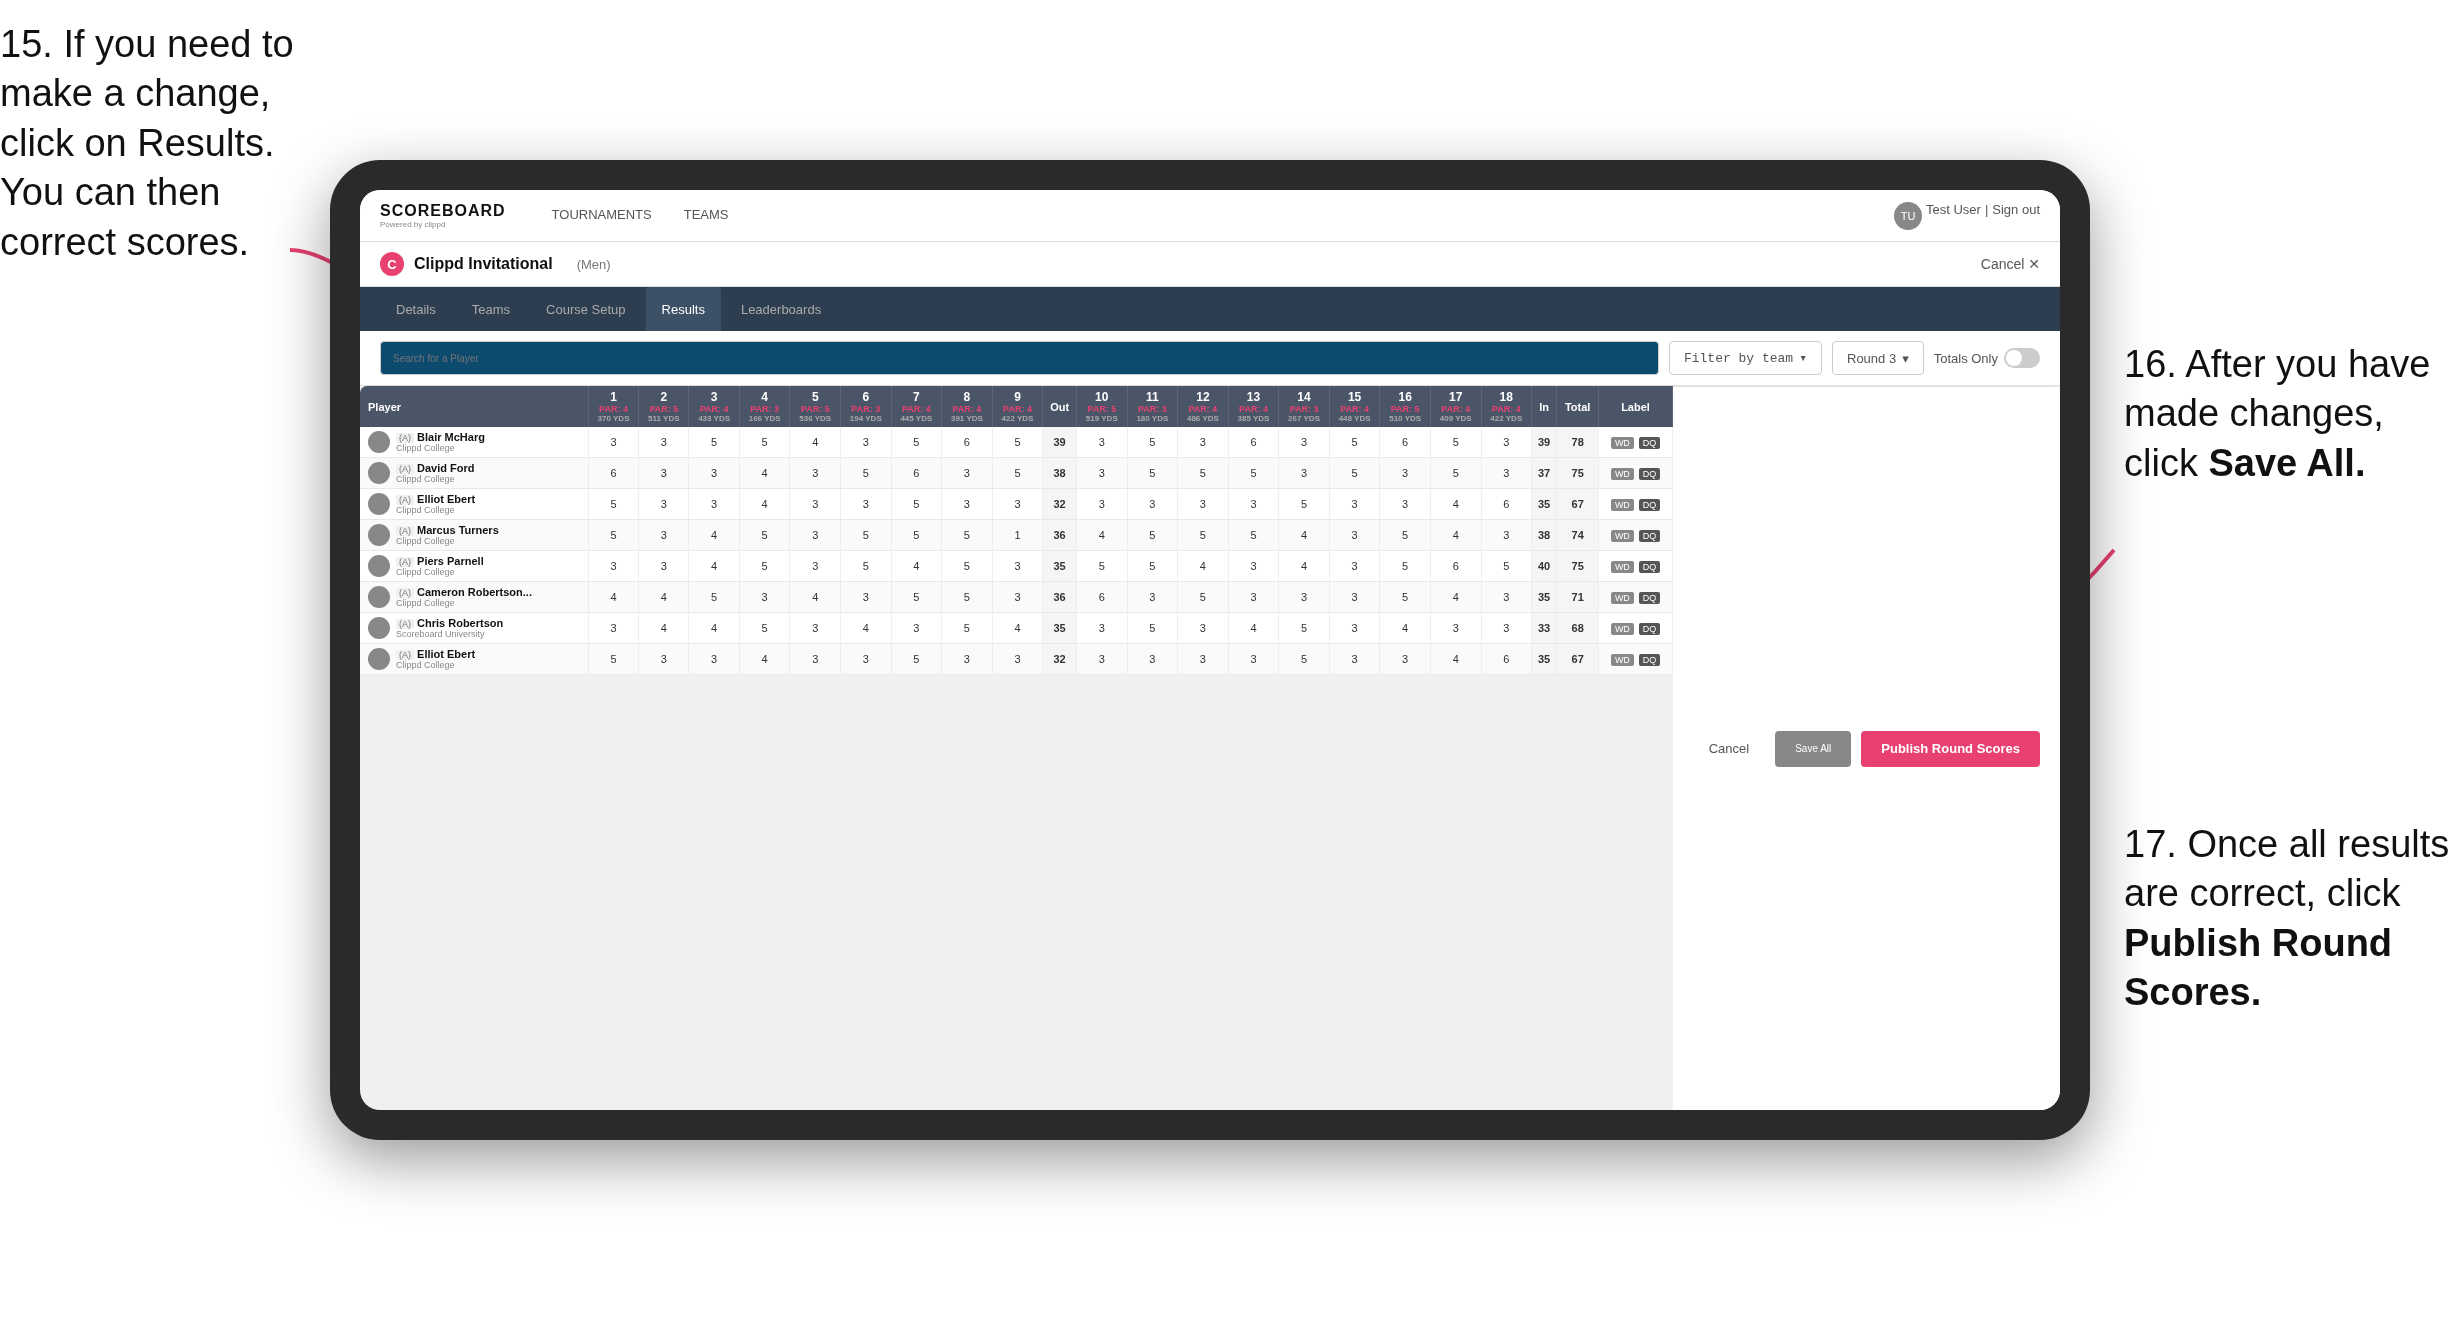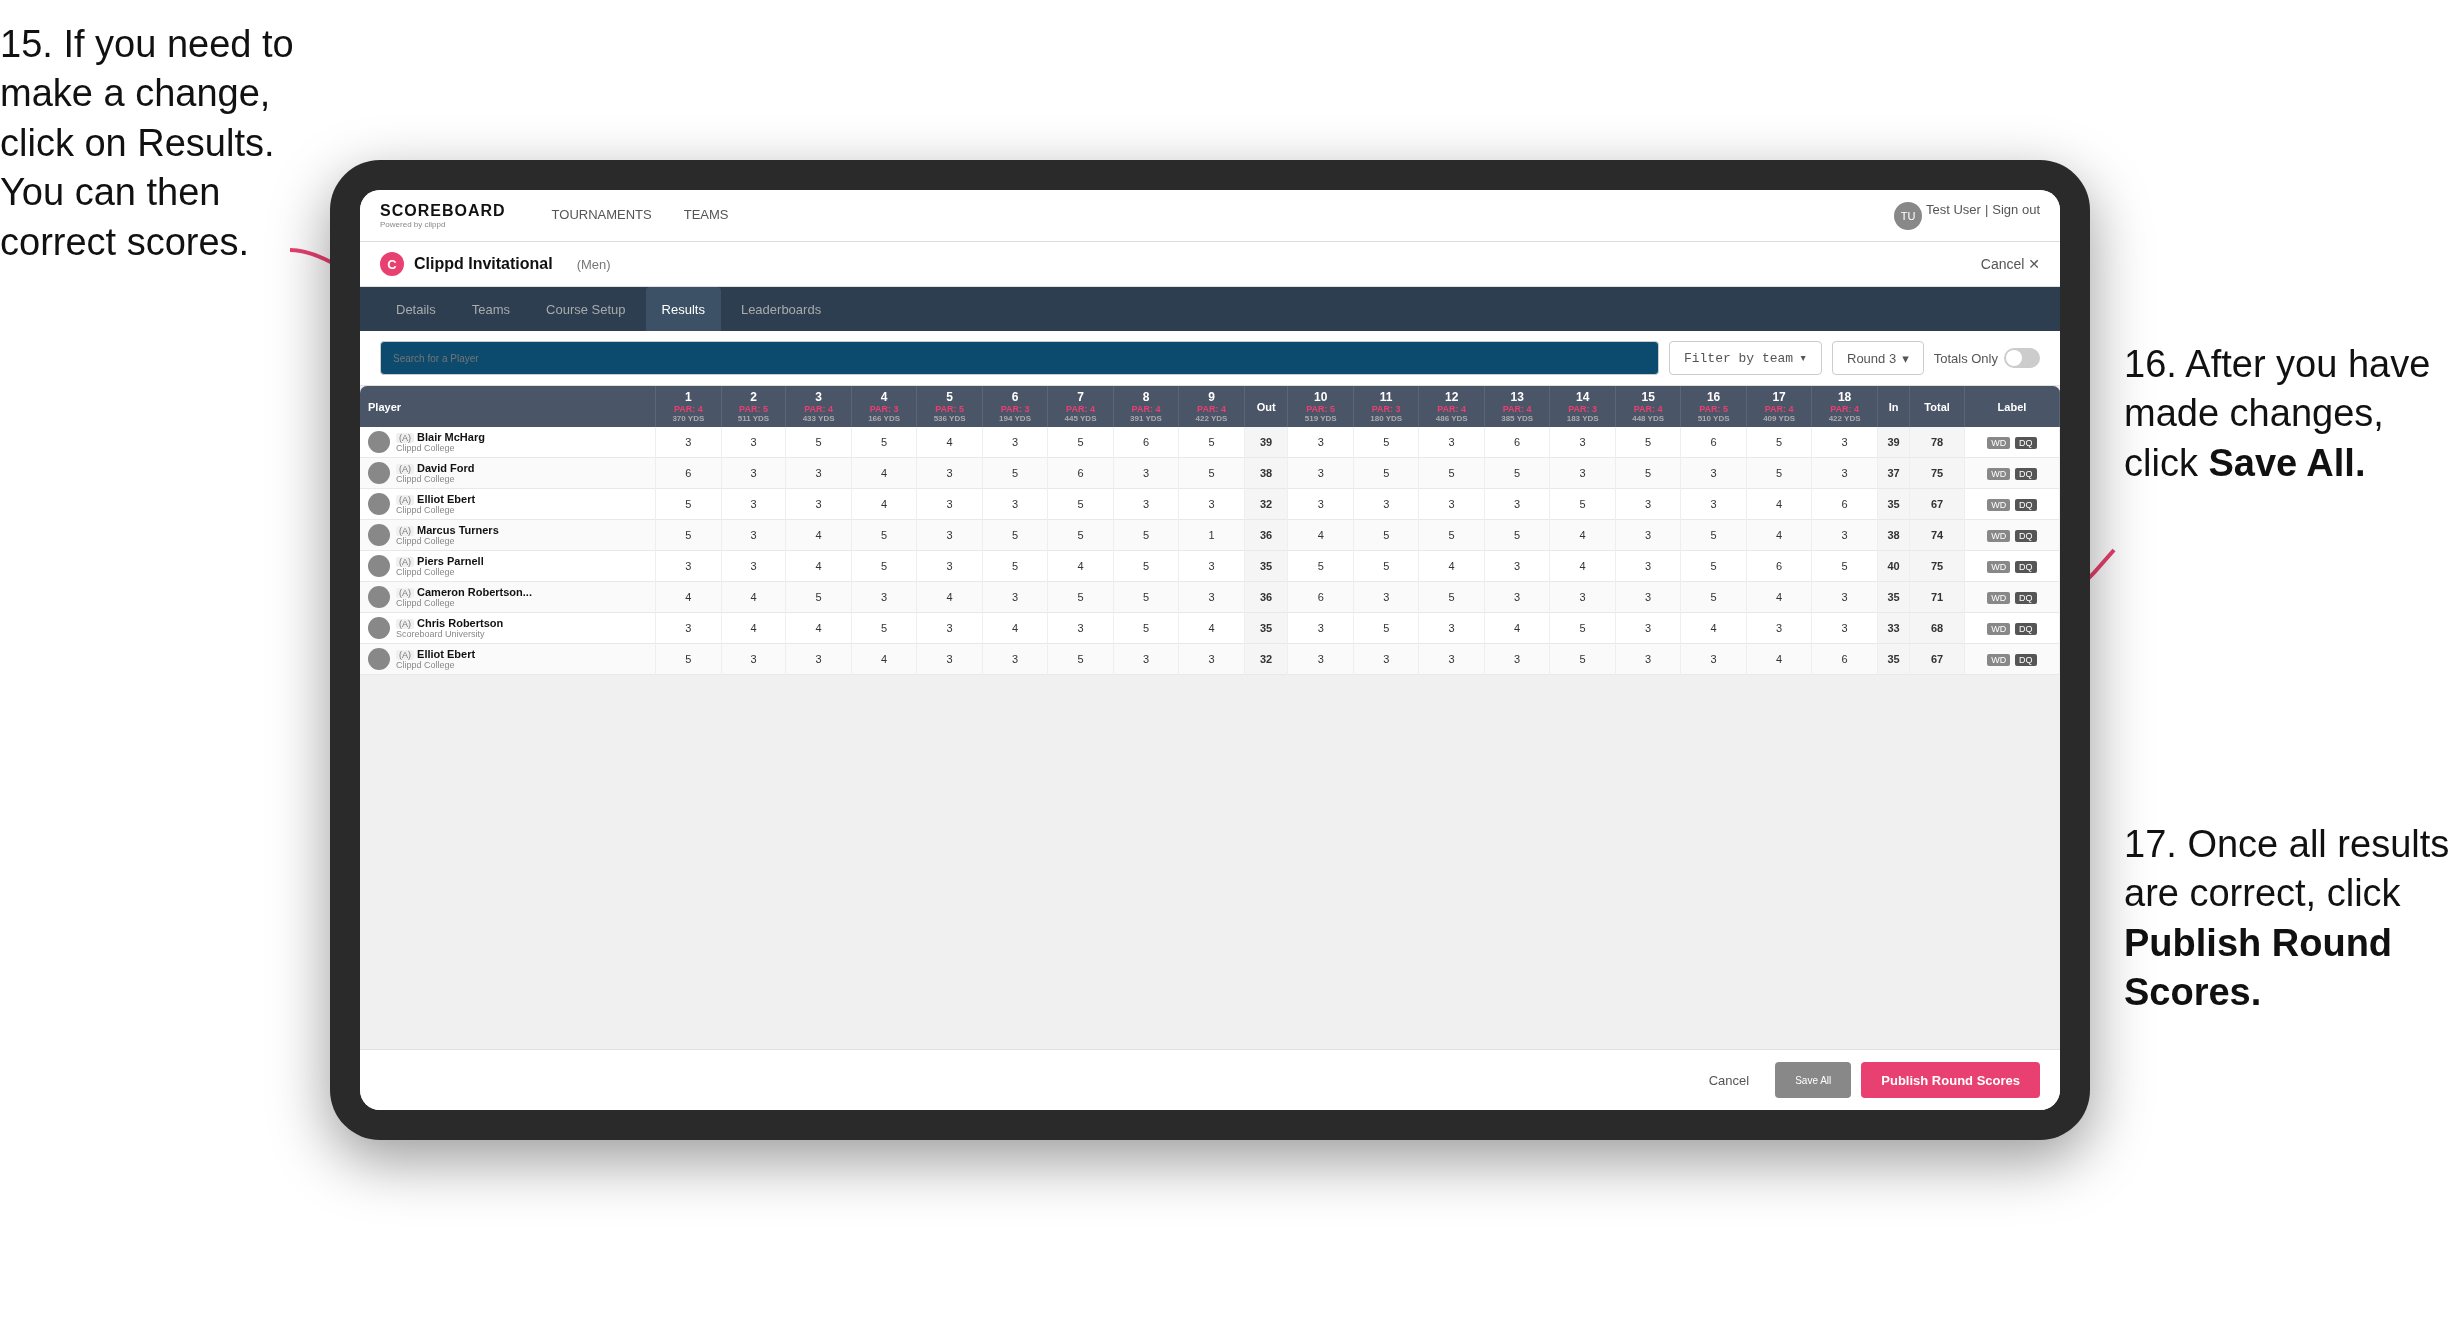"Player" .scores-container { flex-direction: column -> row }
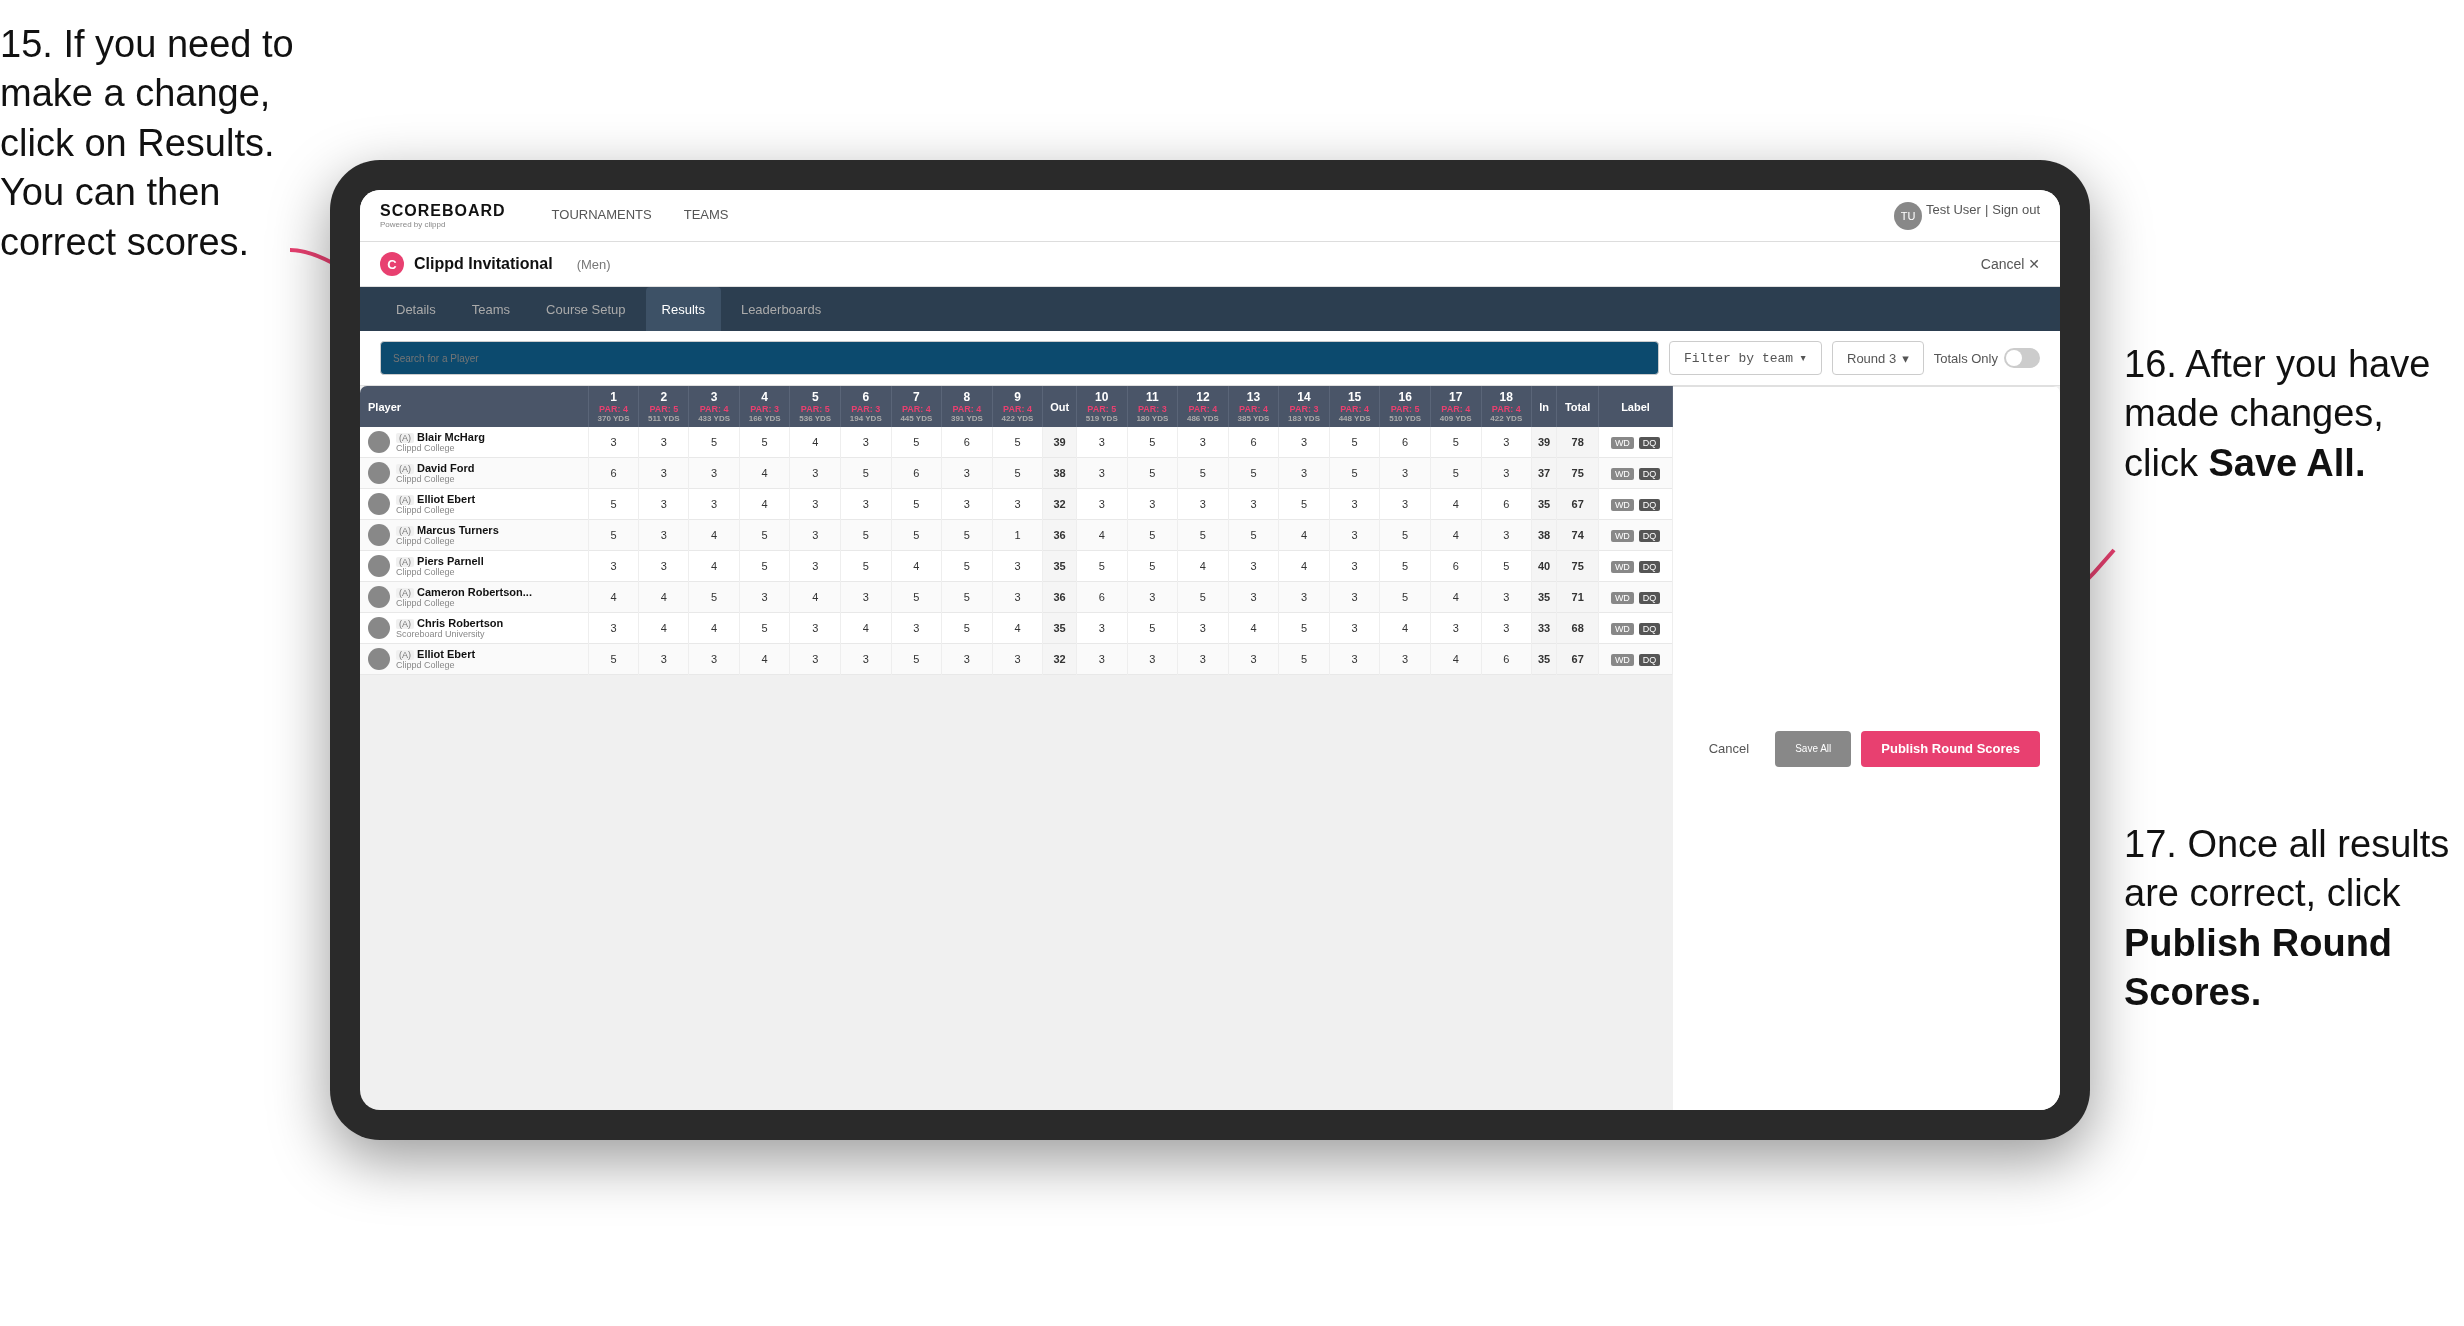"183 YDS" div.hole-yds { text: 183 -> 267 }
